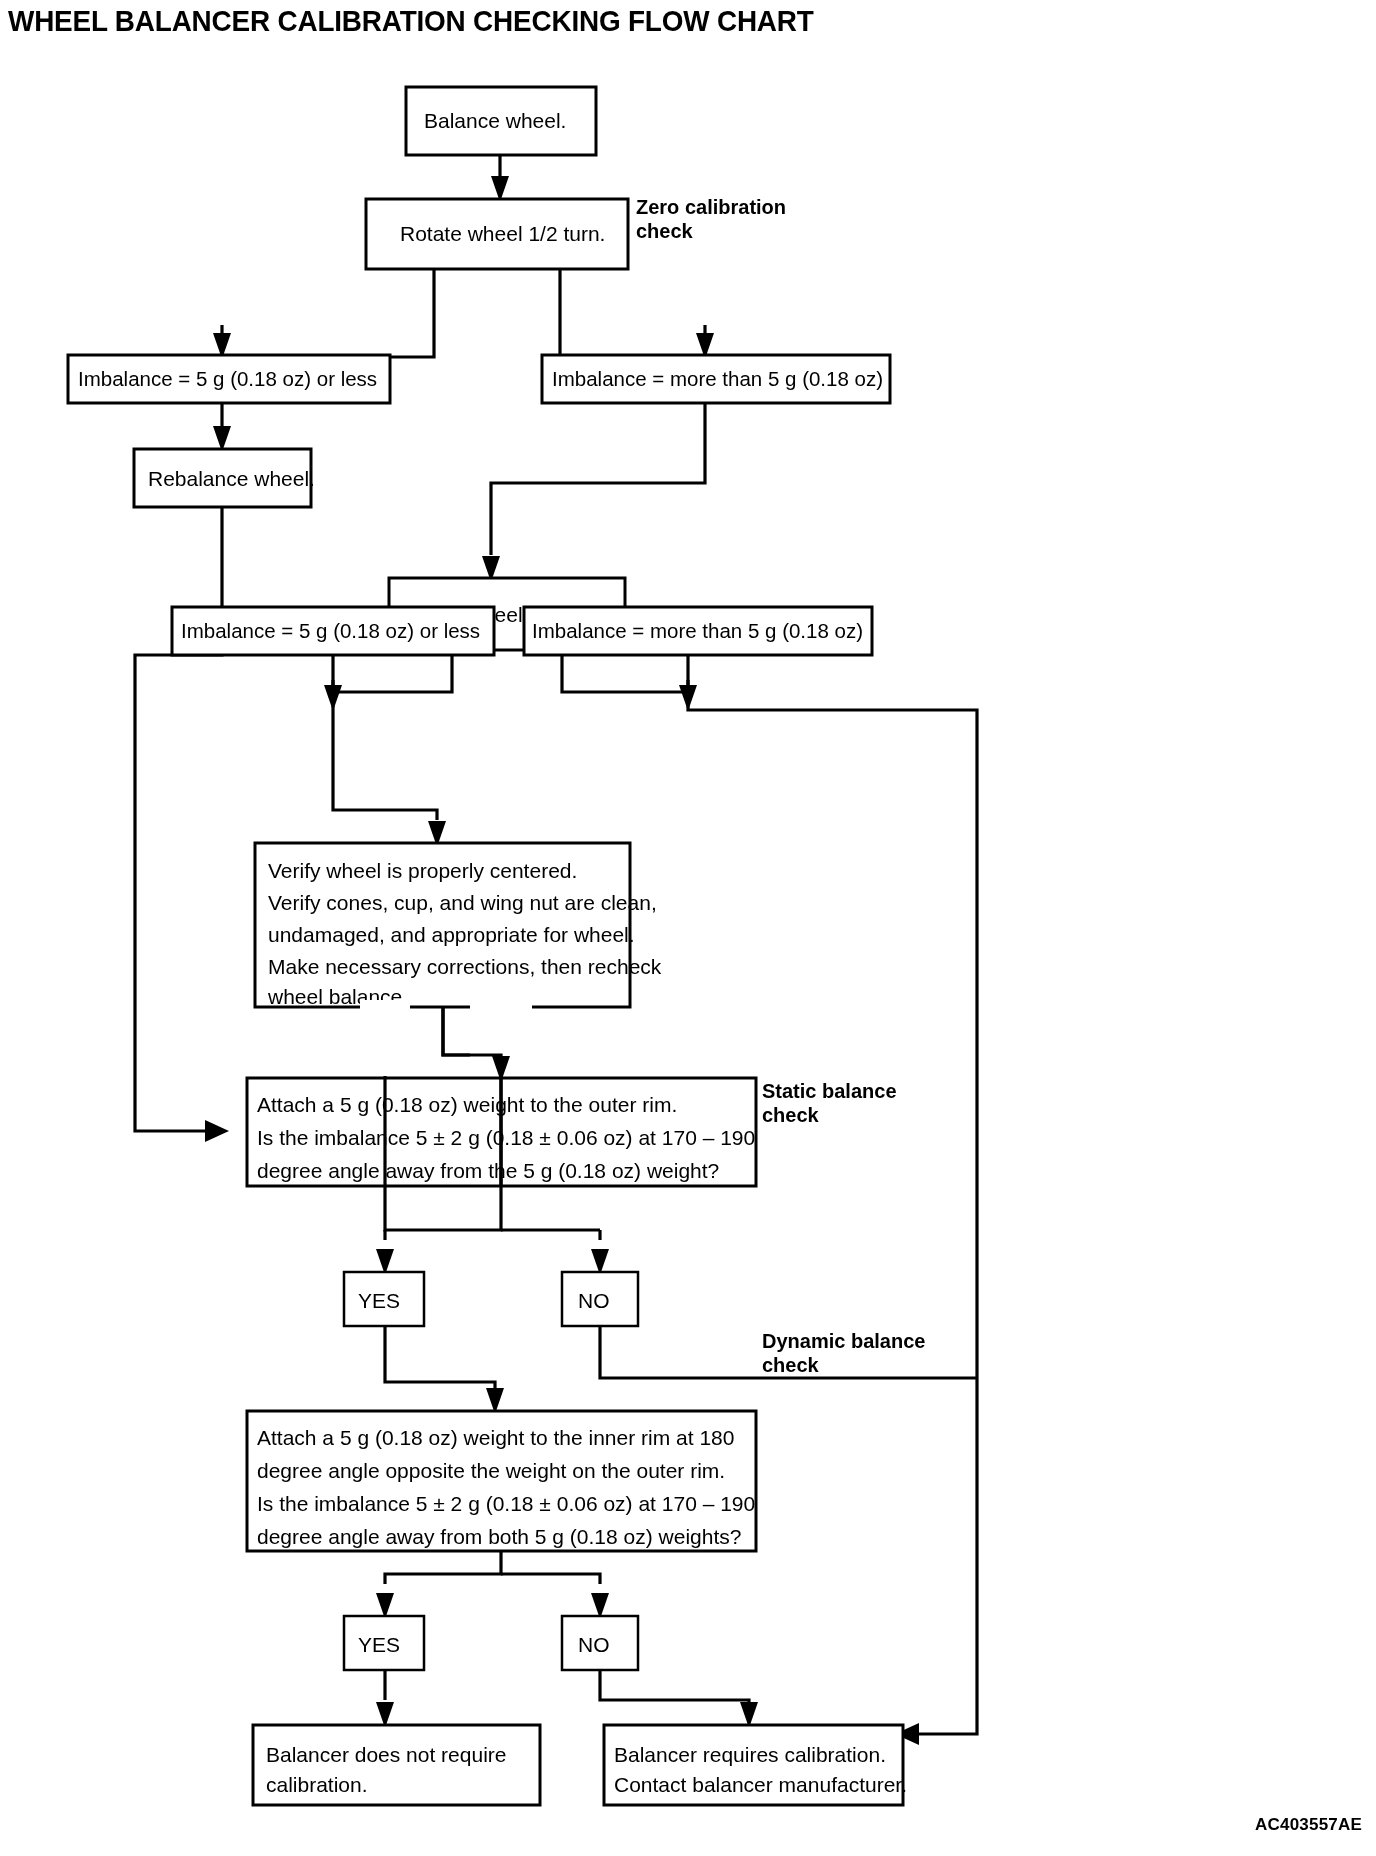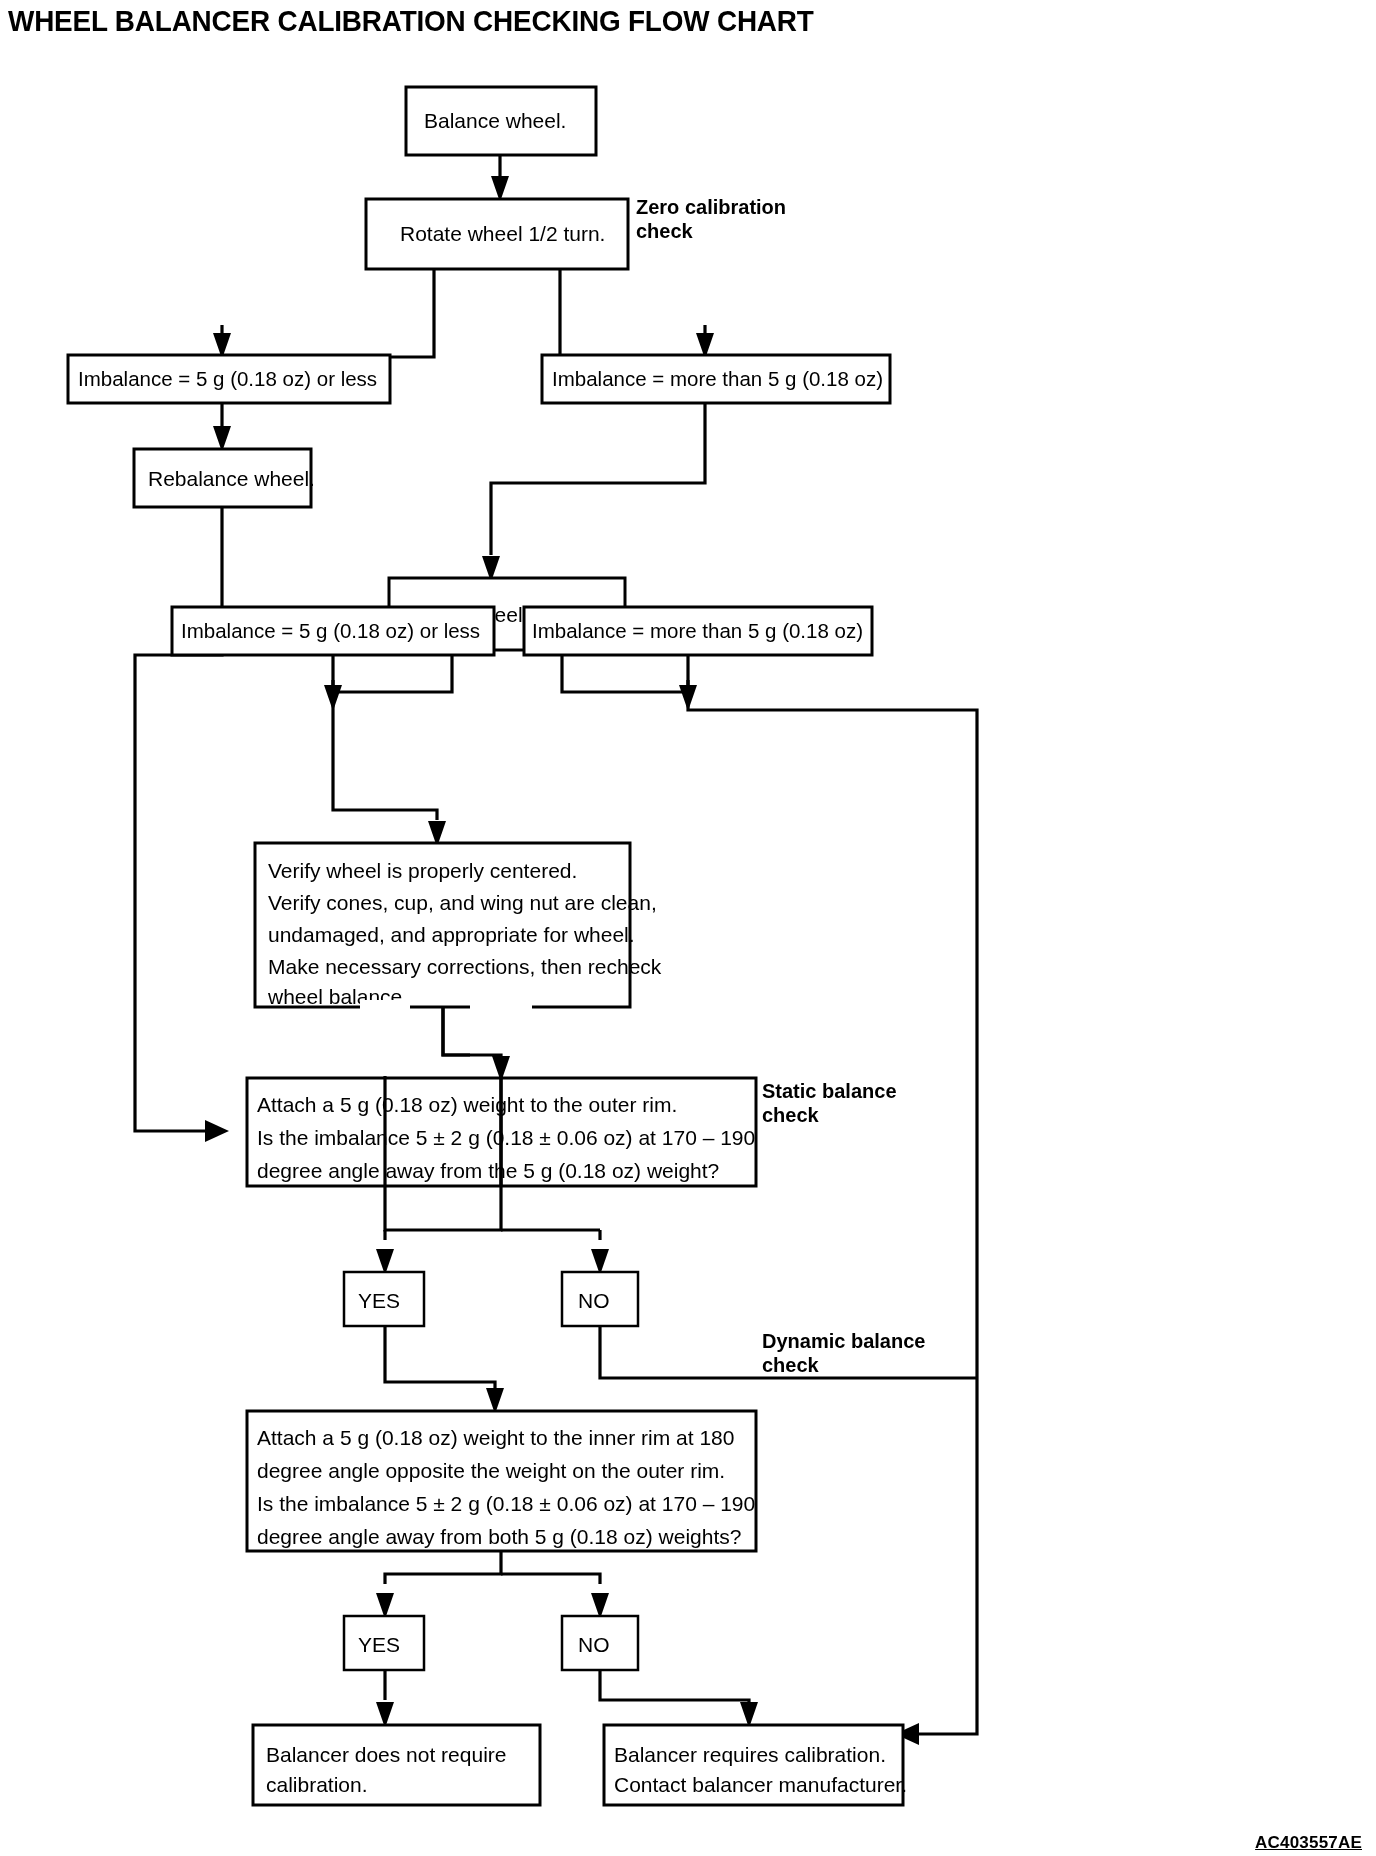"AC403557AE" .code-label { bottom: 3px -> 21px; text-decoration: underline -> none }
